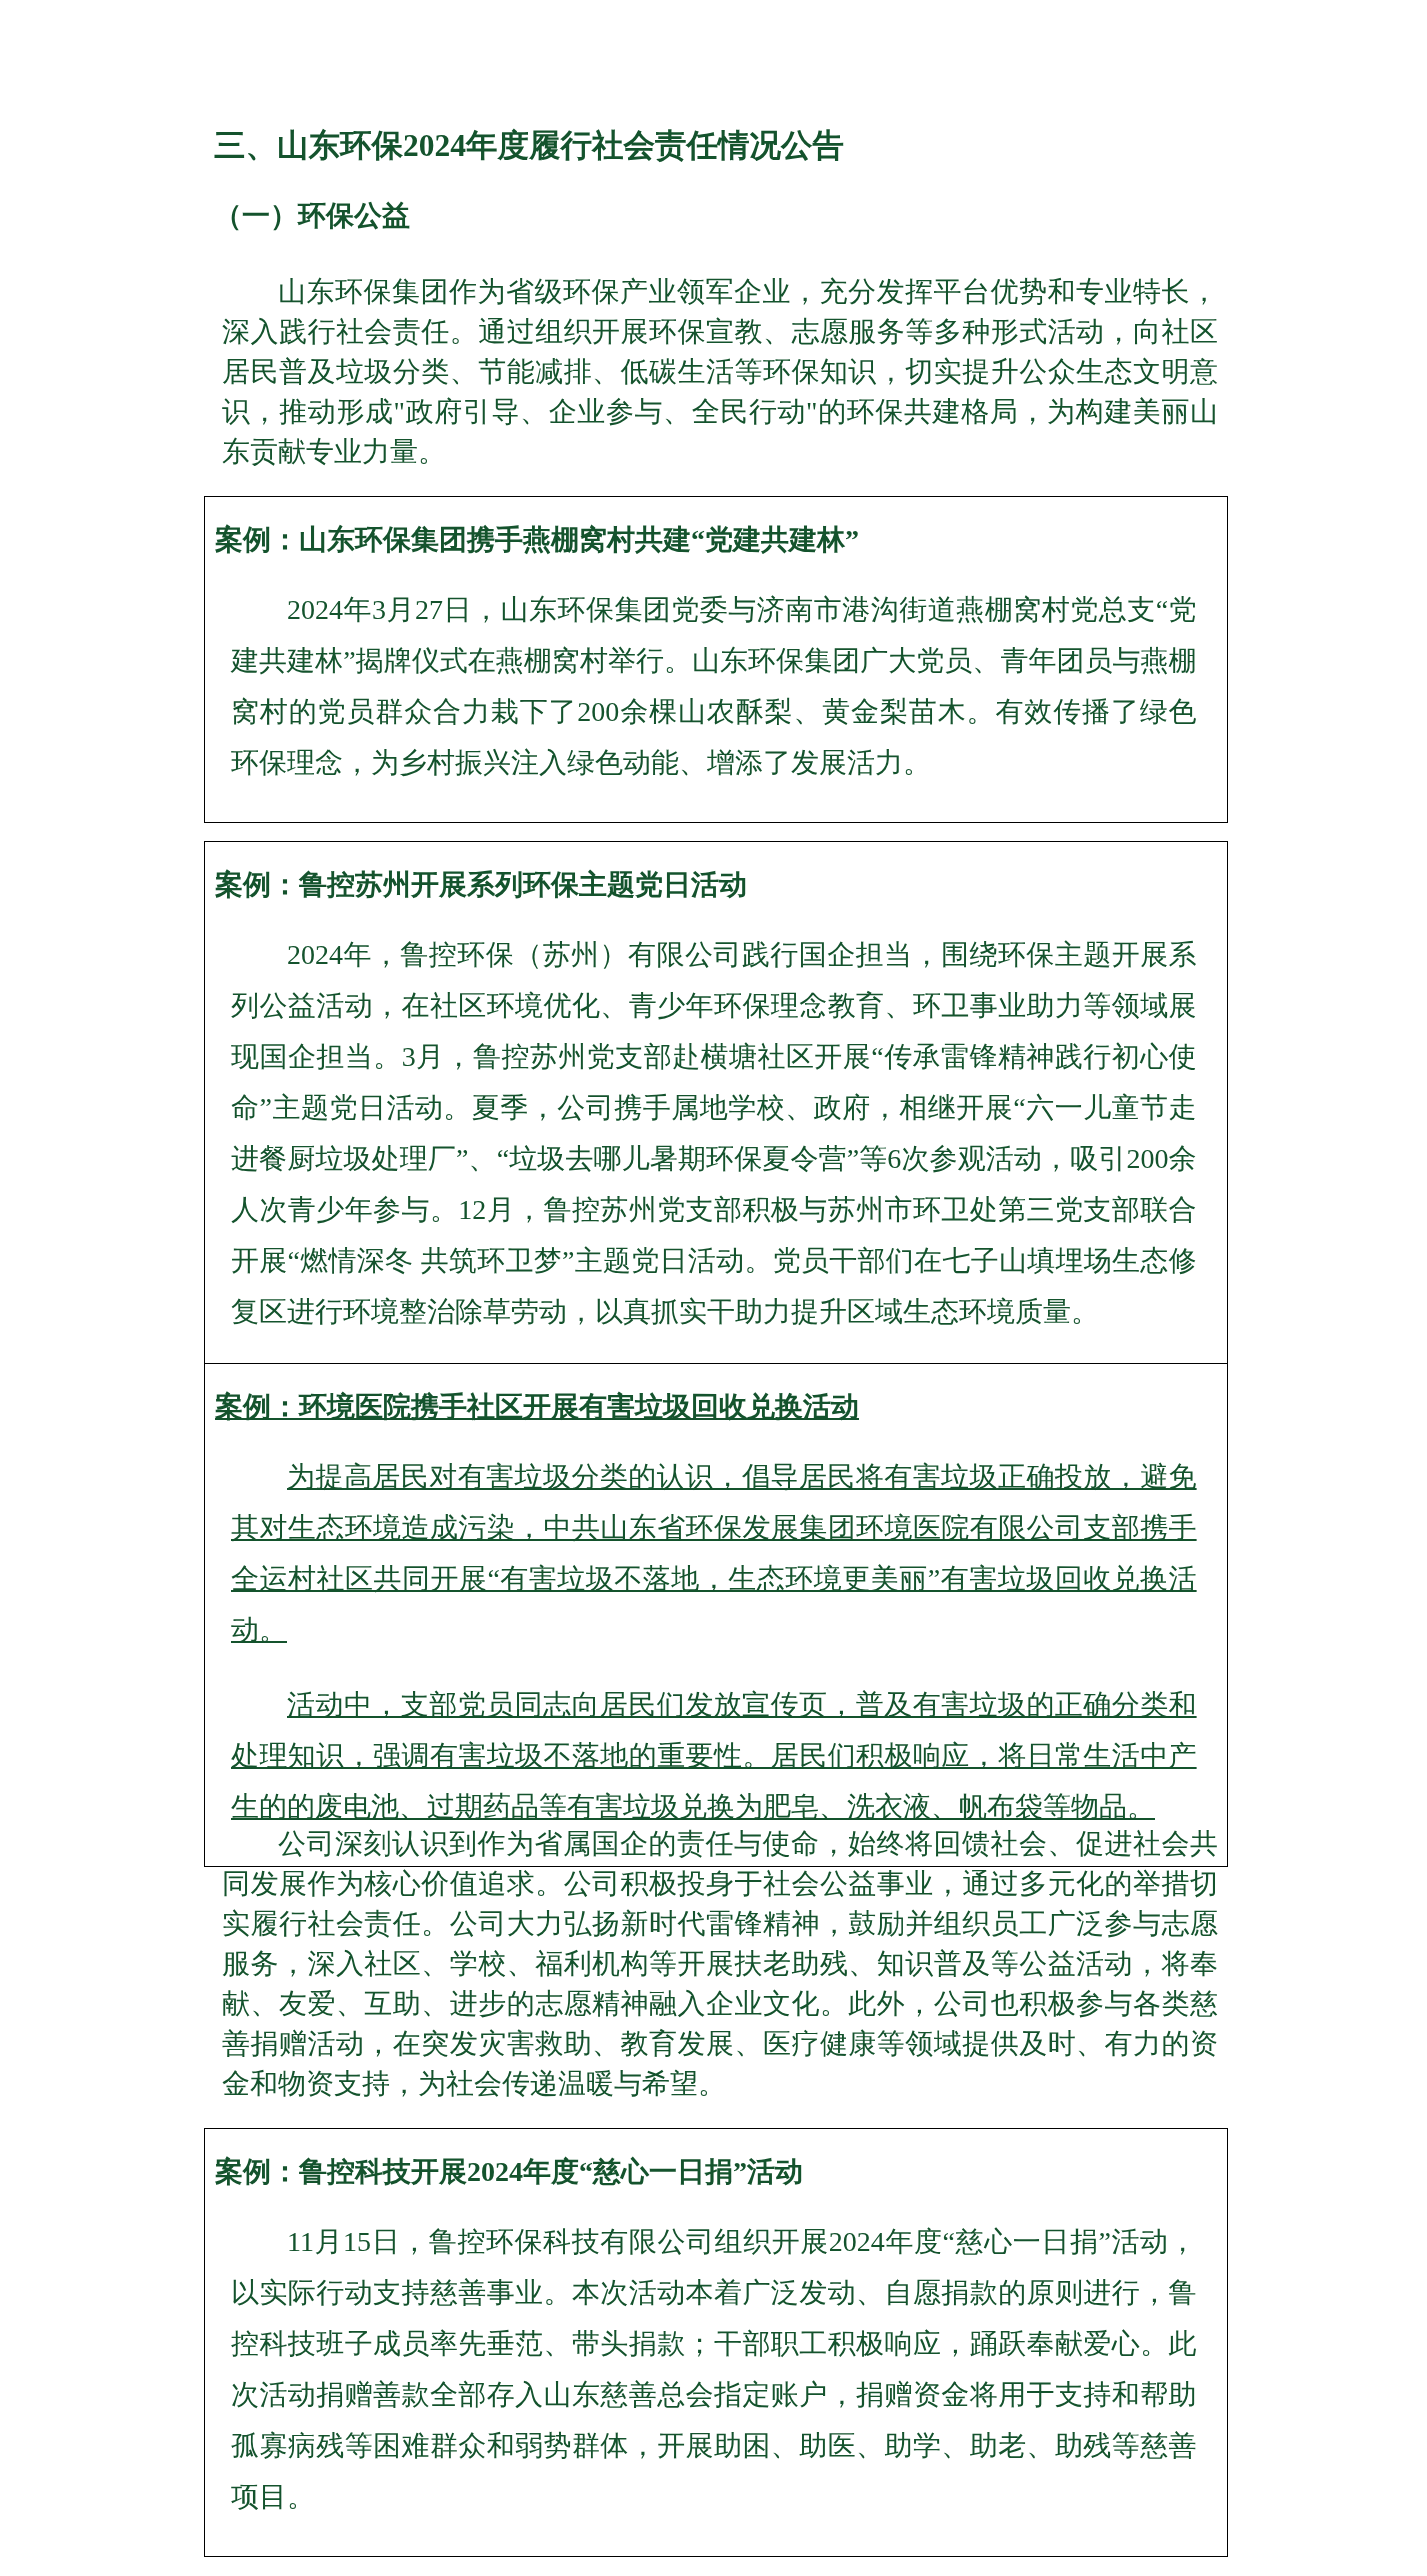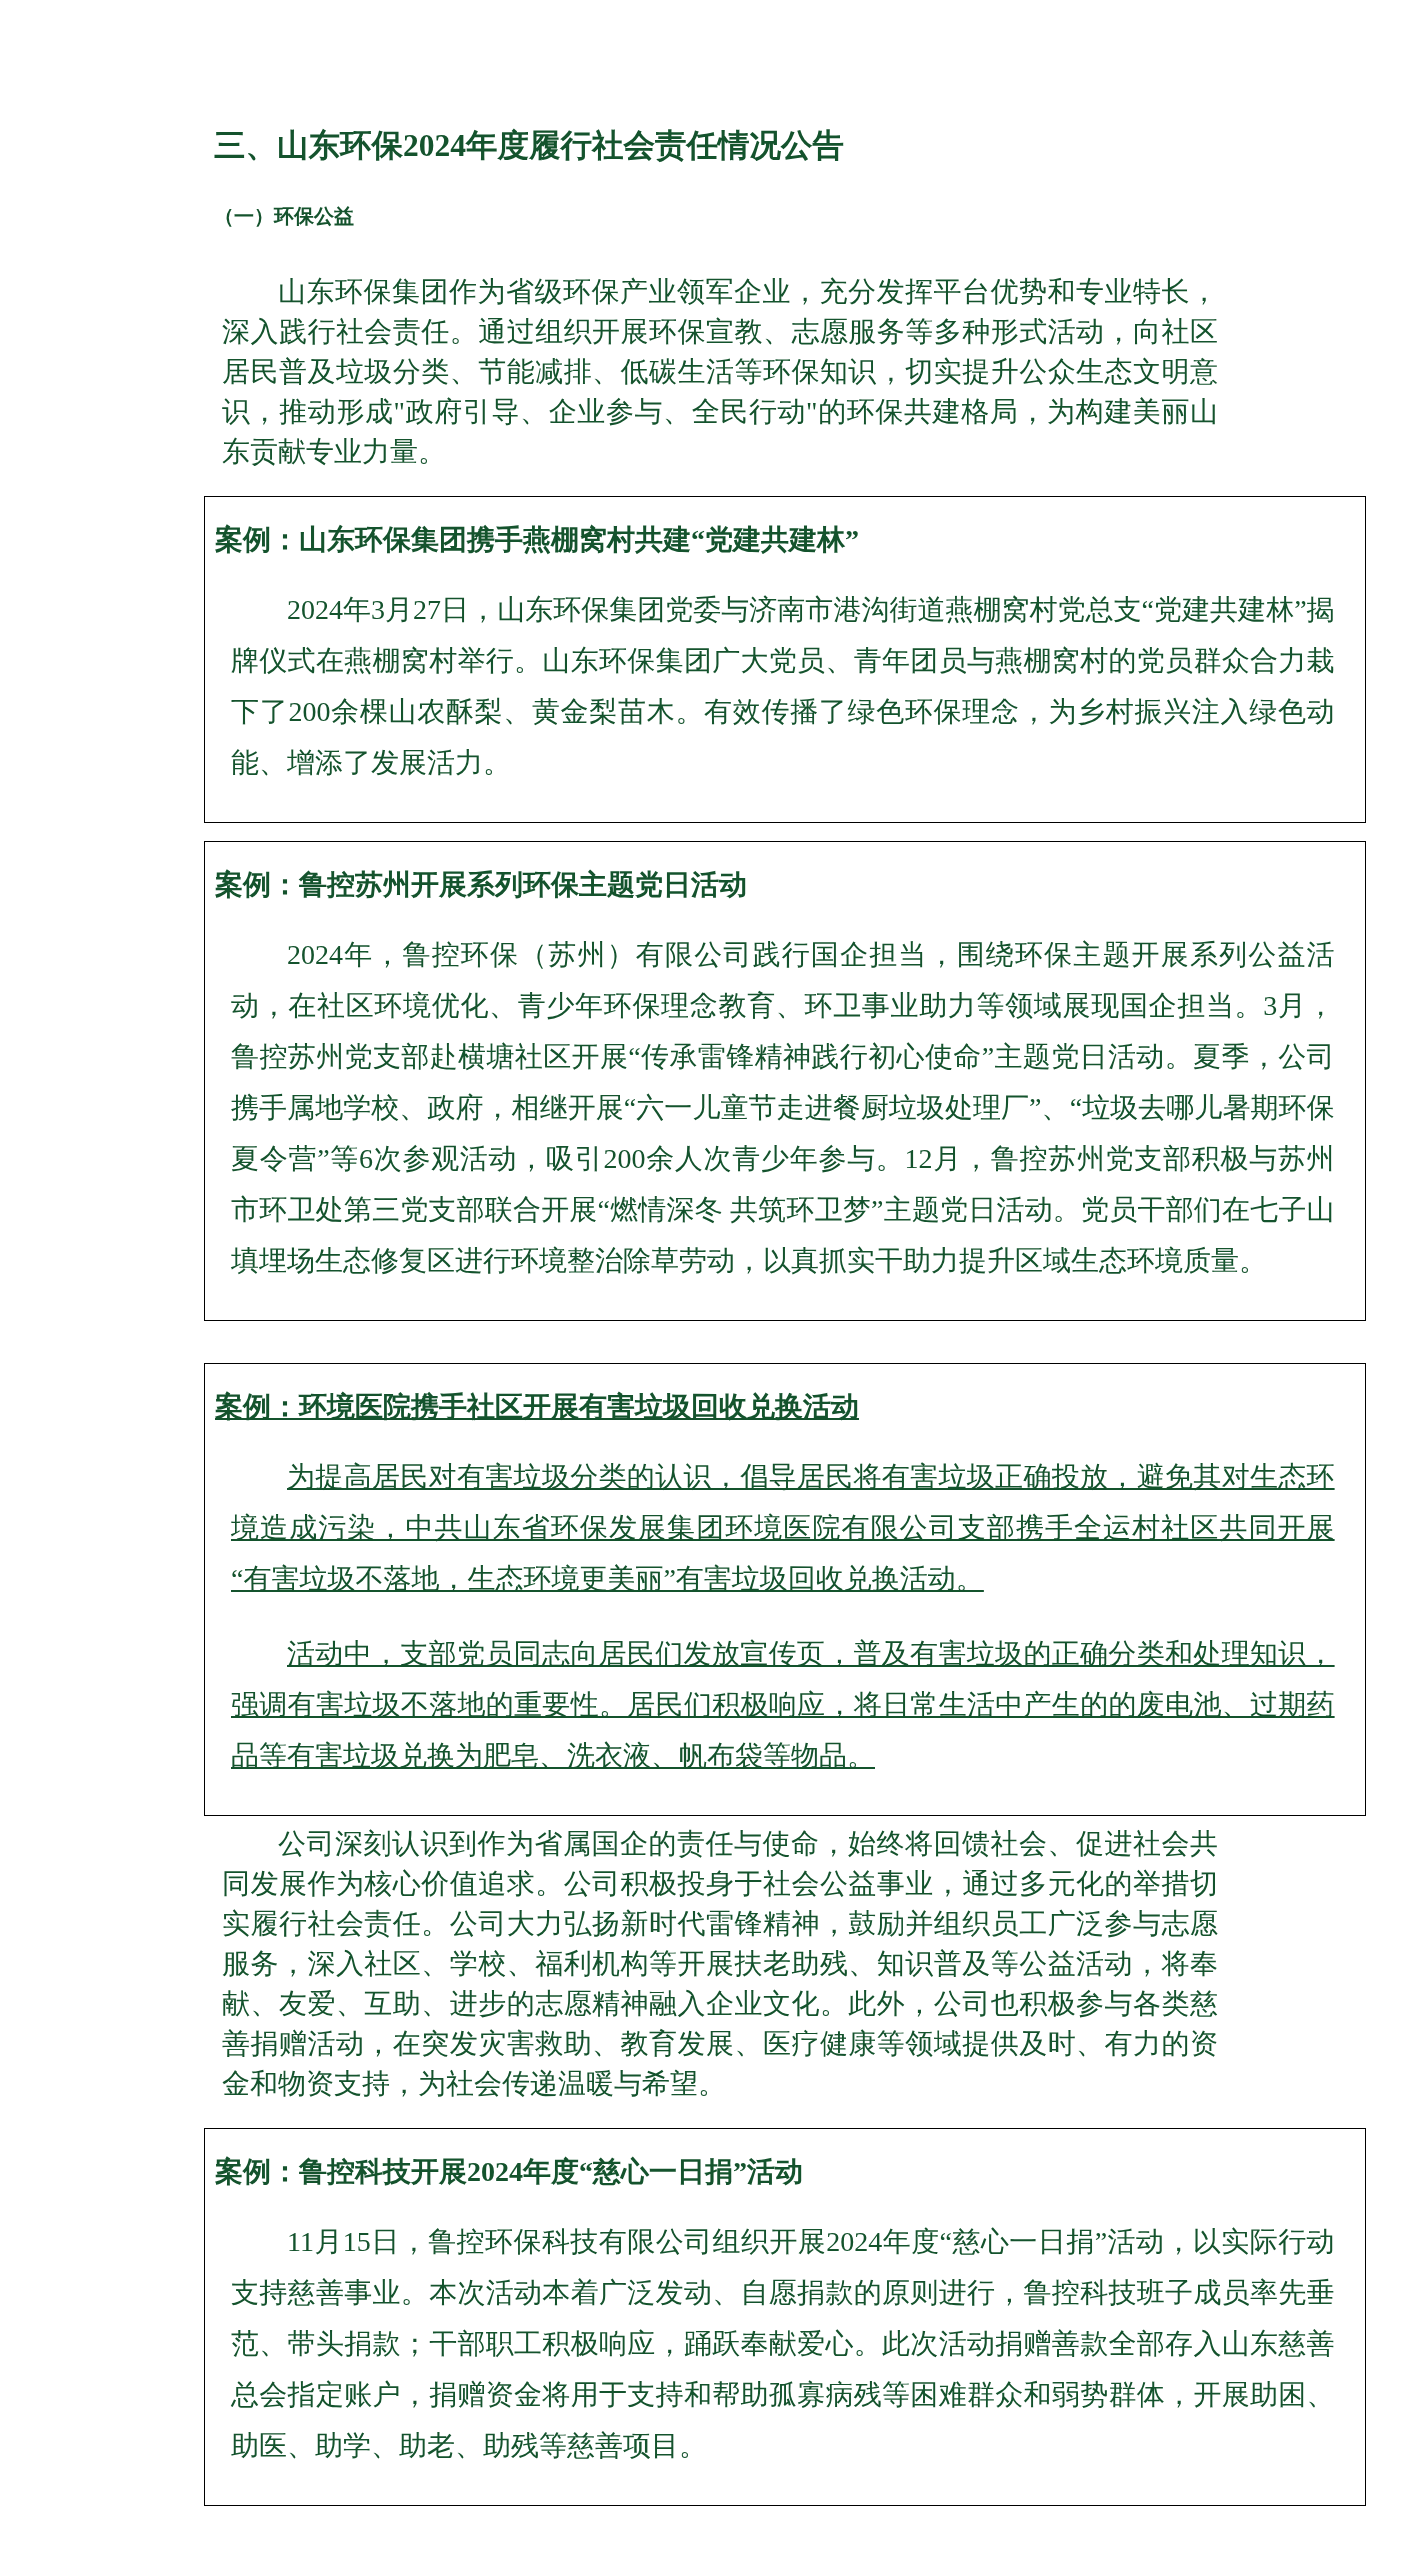"（一）环保公益" .sec-heading { font-size: 20px -> 28px }
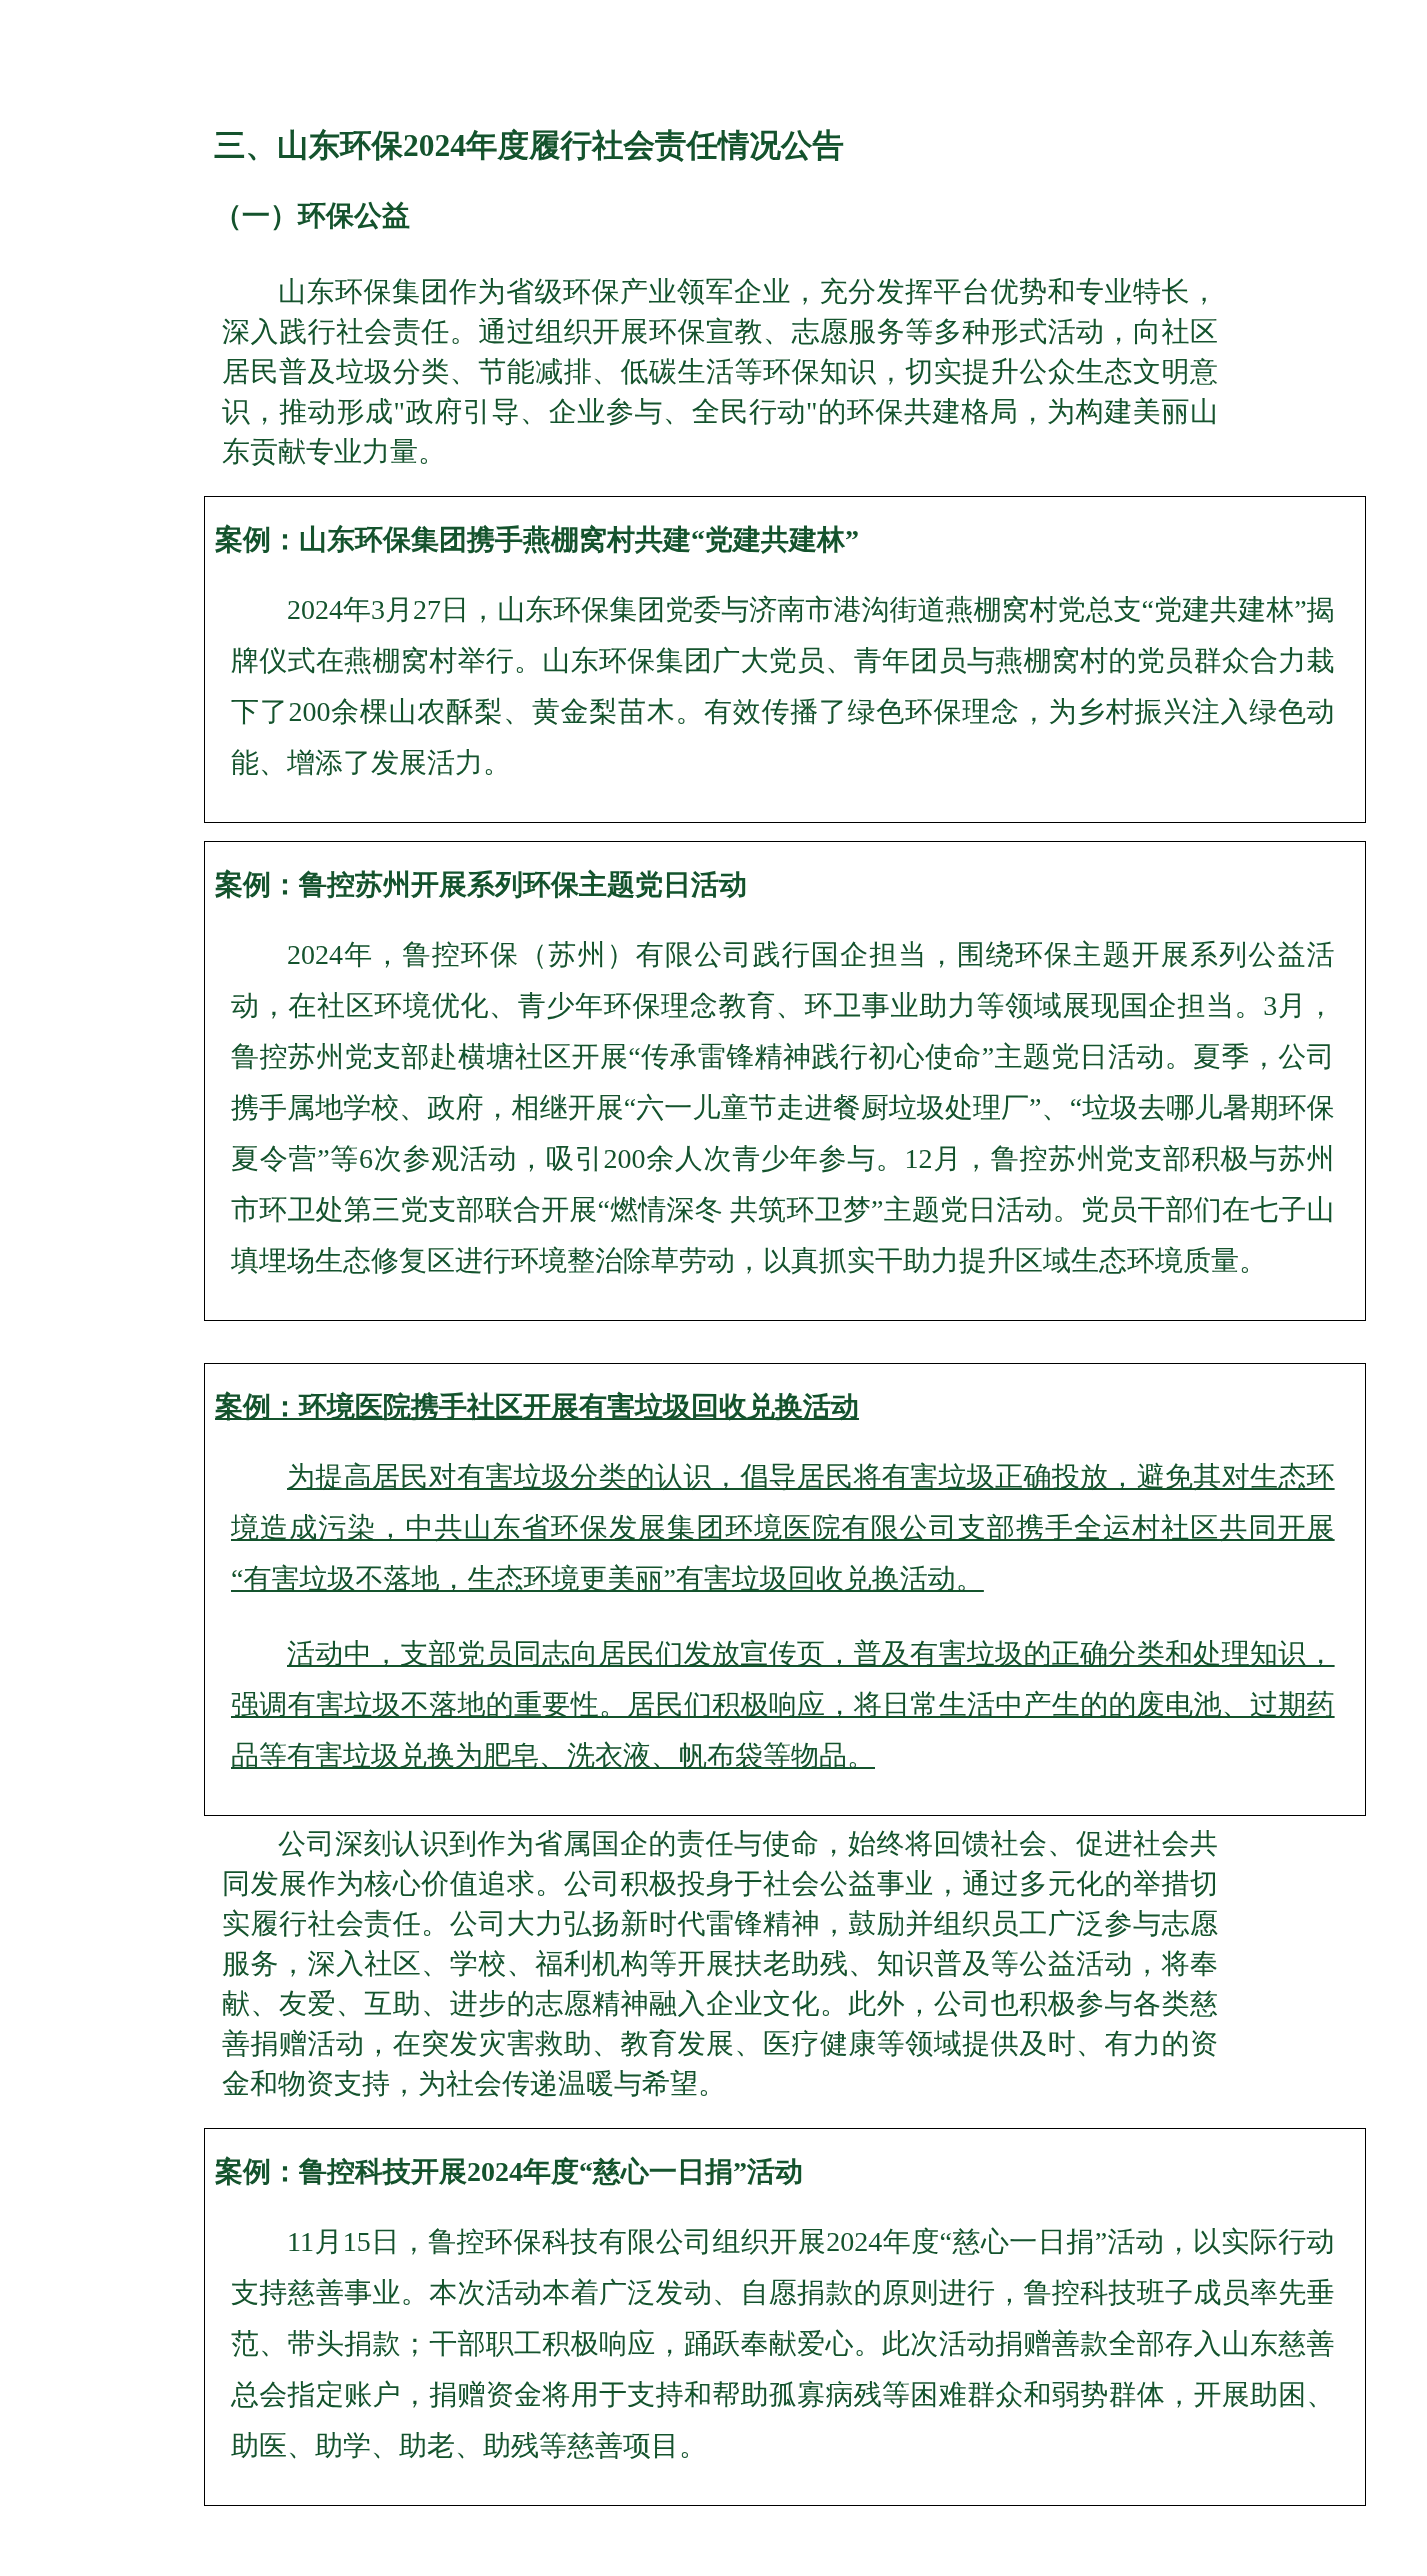"案例：山东环保集团携手燕棚窝村共建“党建共建林”" .case-box { width: 1162px -> 1024px }
